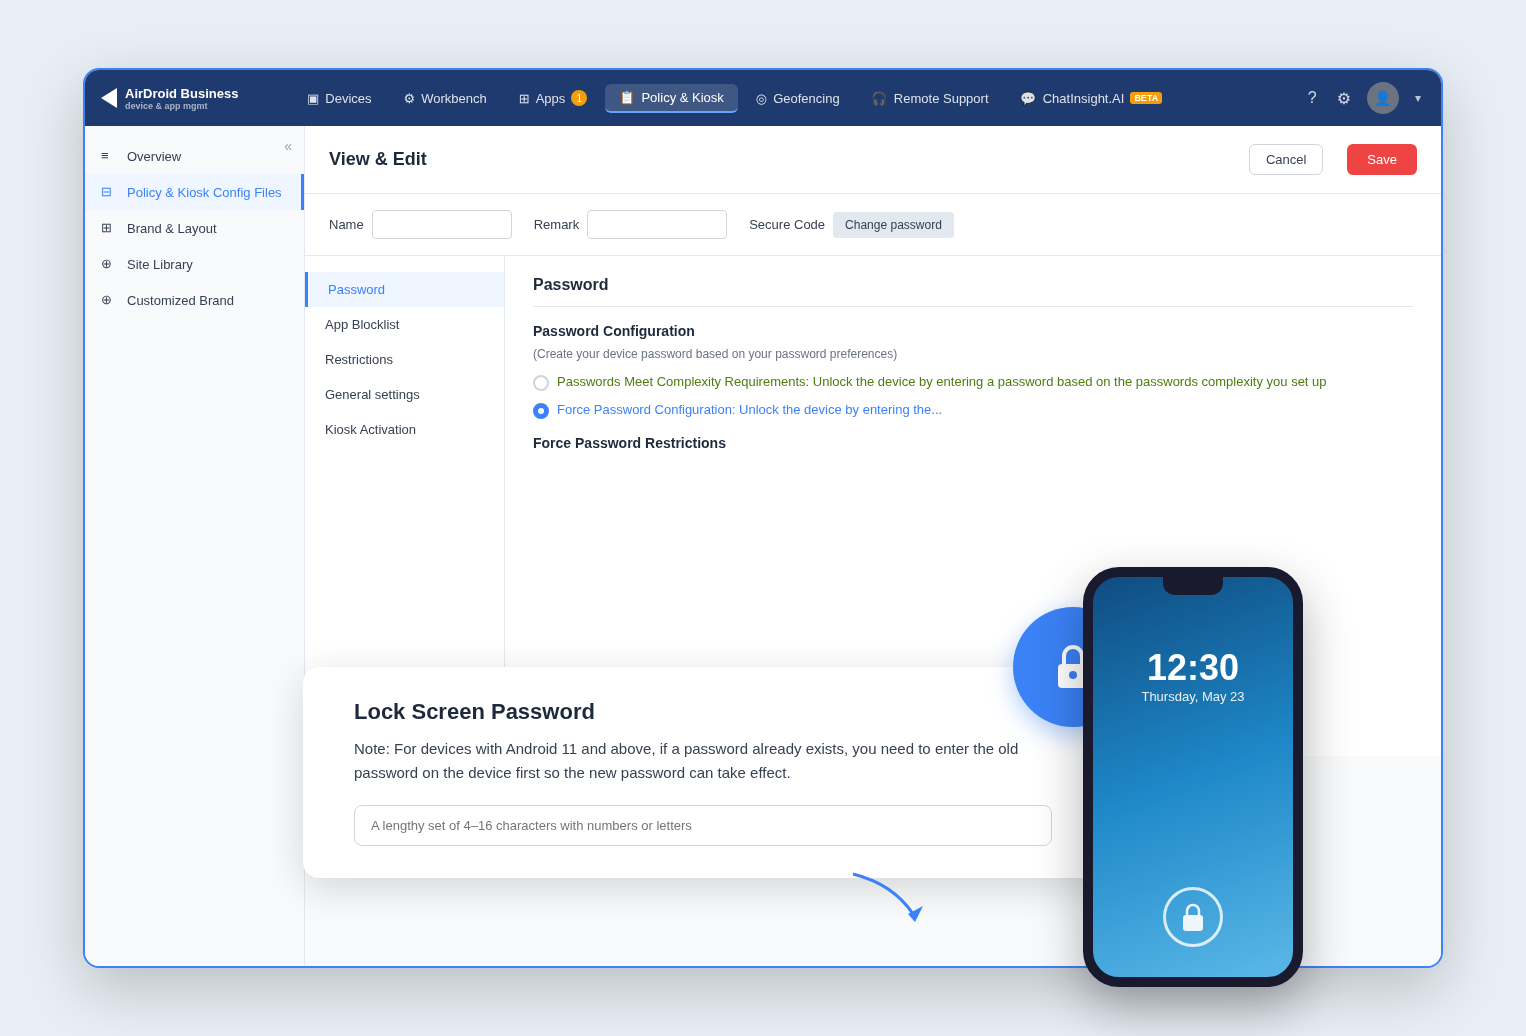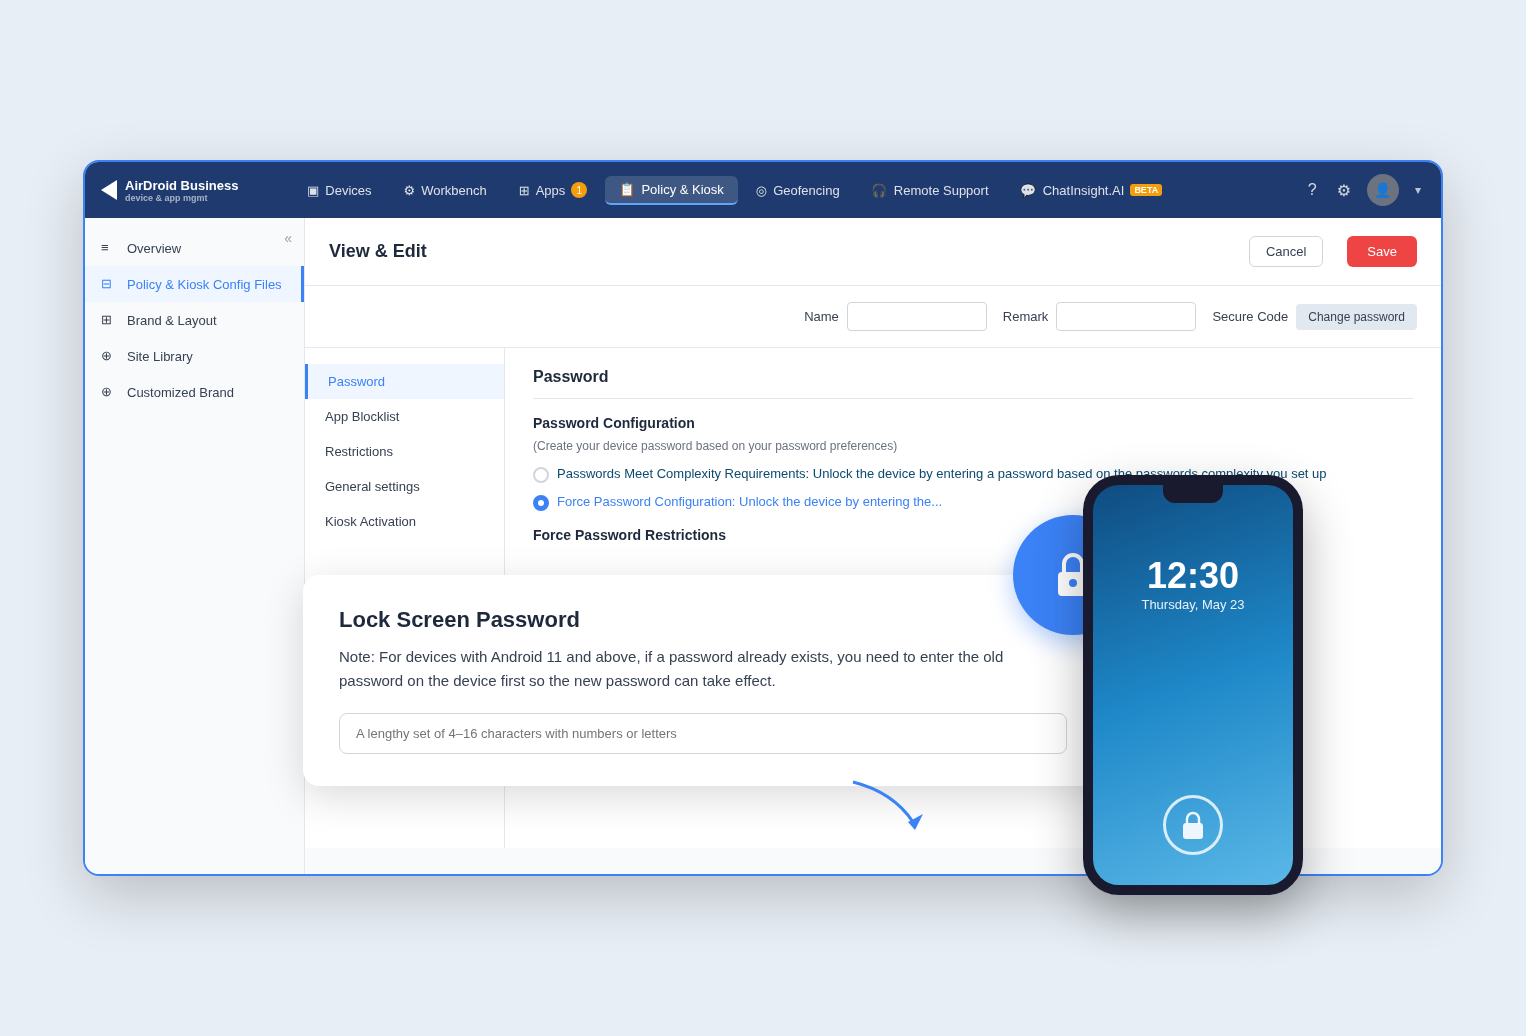"AirDroid Business" .page-wrapper { height: 716px -> 900px }
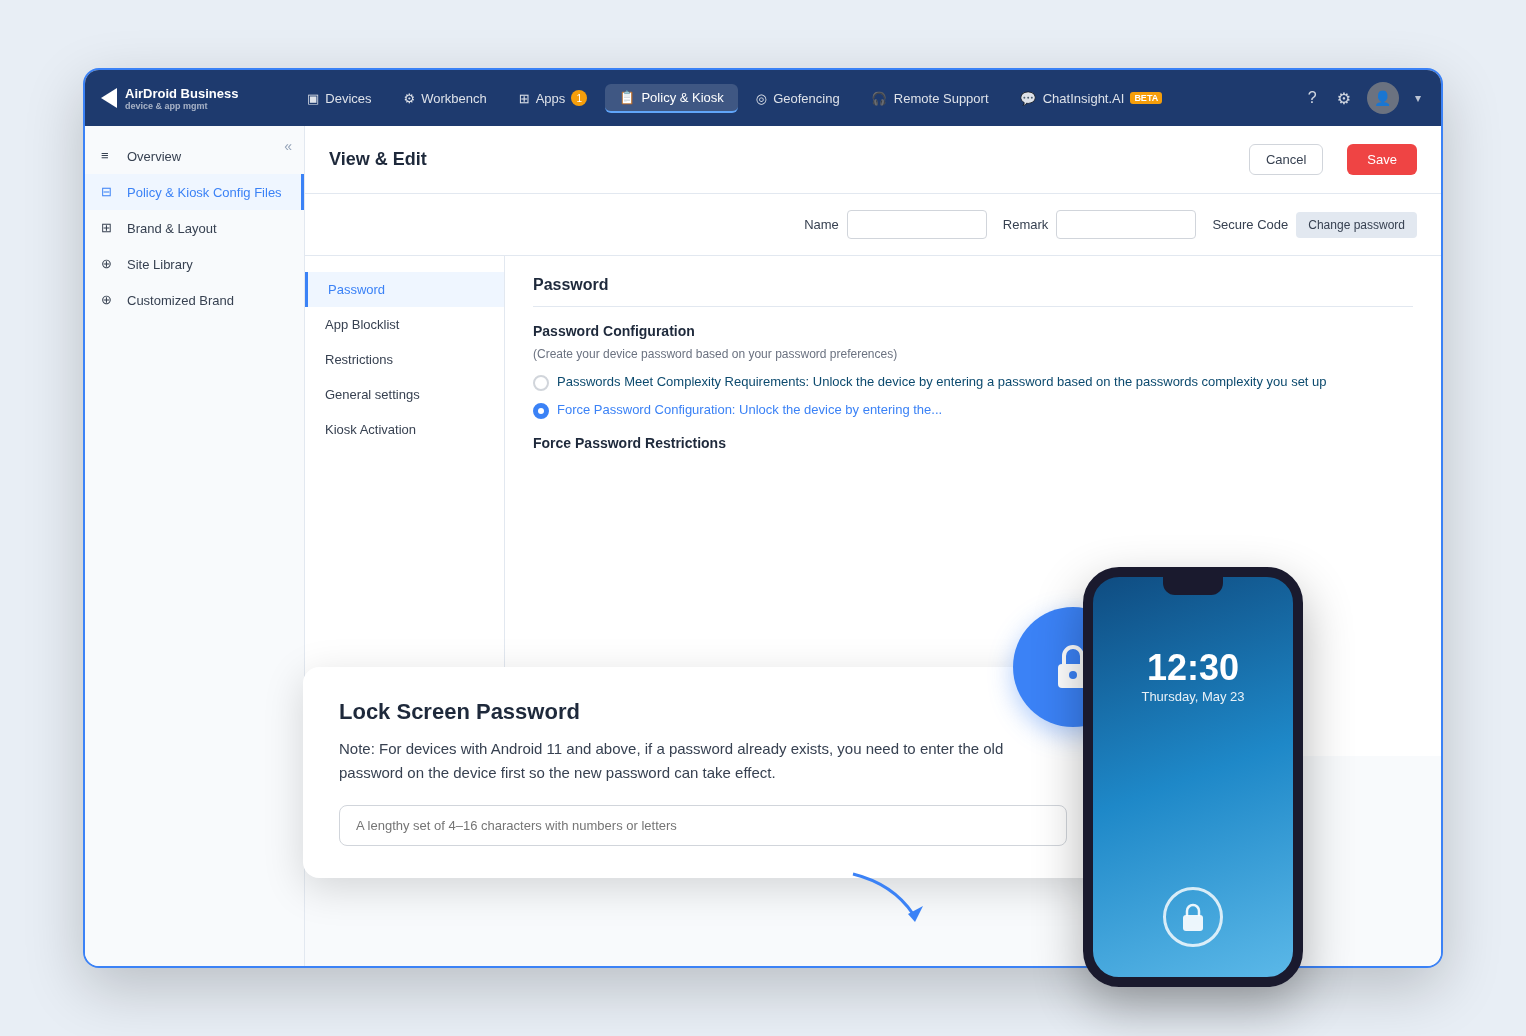"Name" .form-row { gap: 16px -> 22px; justify-content: flex-end -> none }
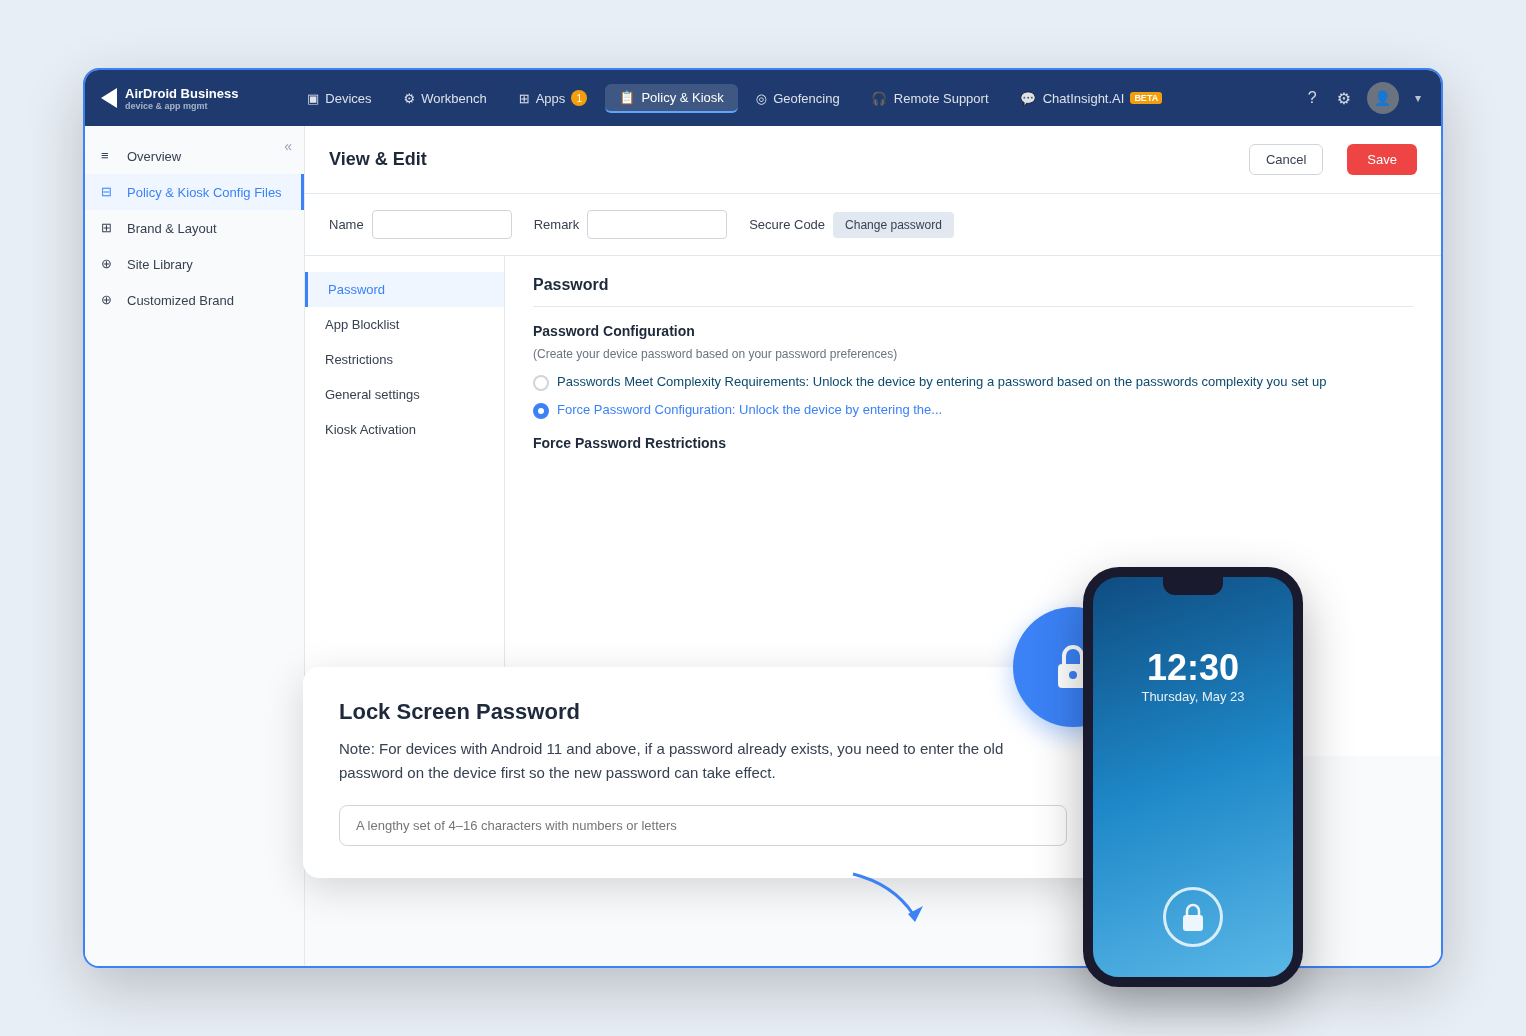"Passwords Meet Complexity Requirements:" .radio-label { color: #0c4a6e -> #4d7c0f }
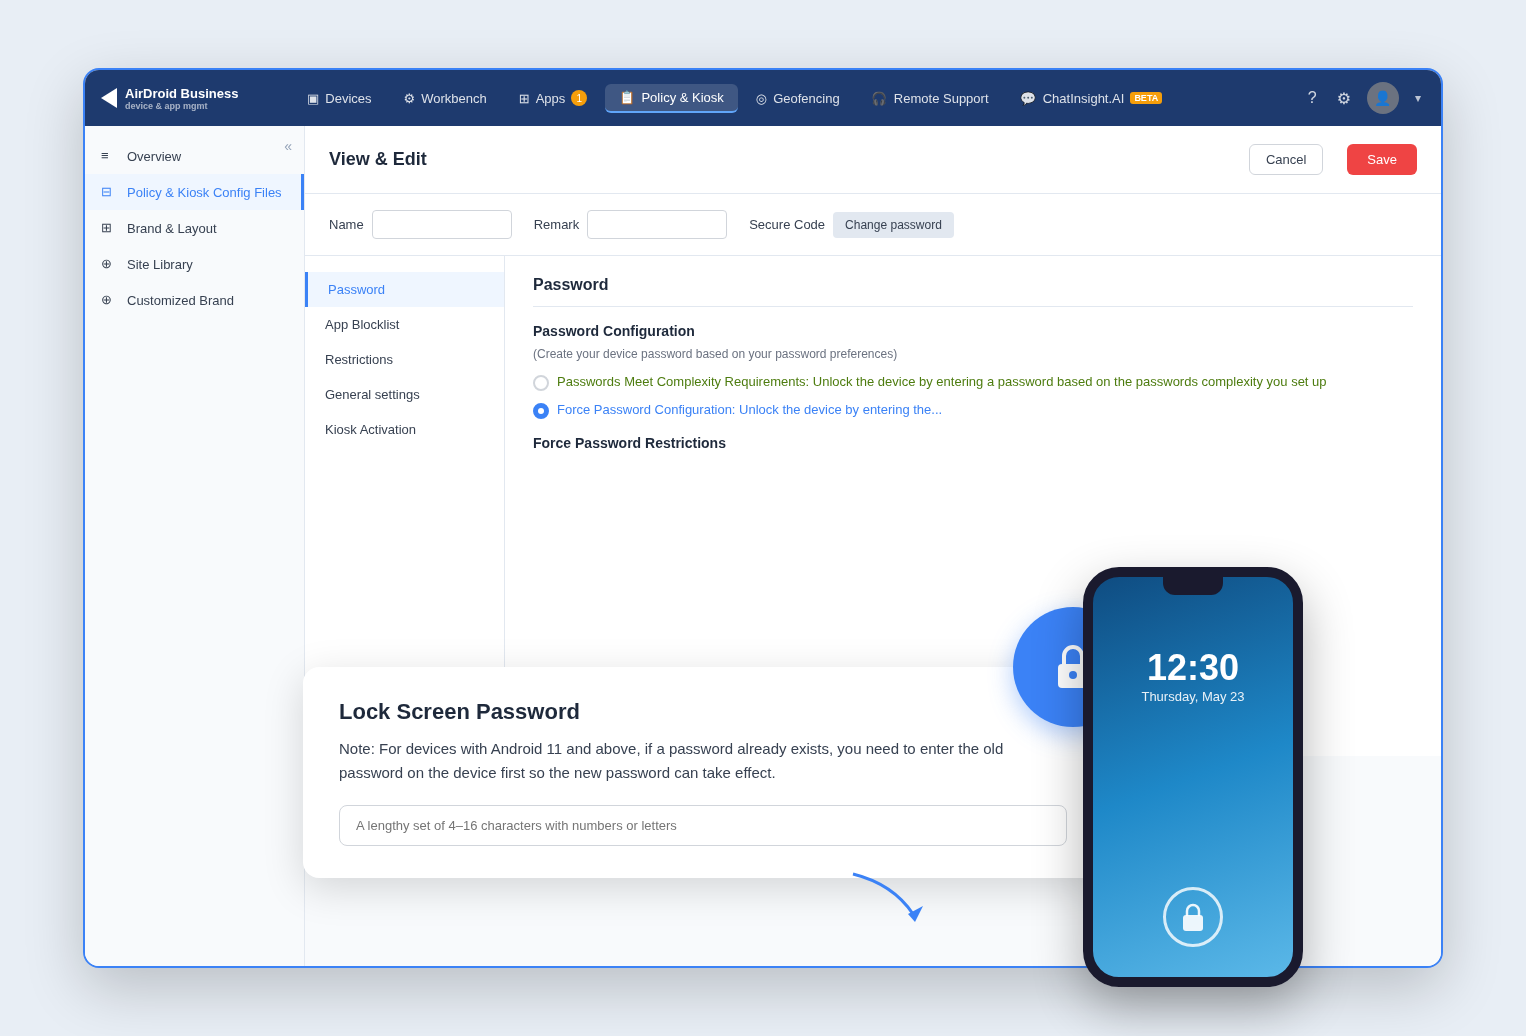"12:30" .lock-popup { padding: 32px 36px -> 32px 51px }
